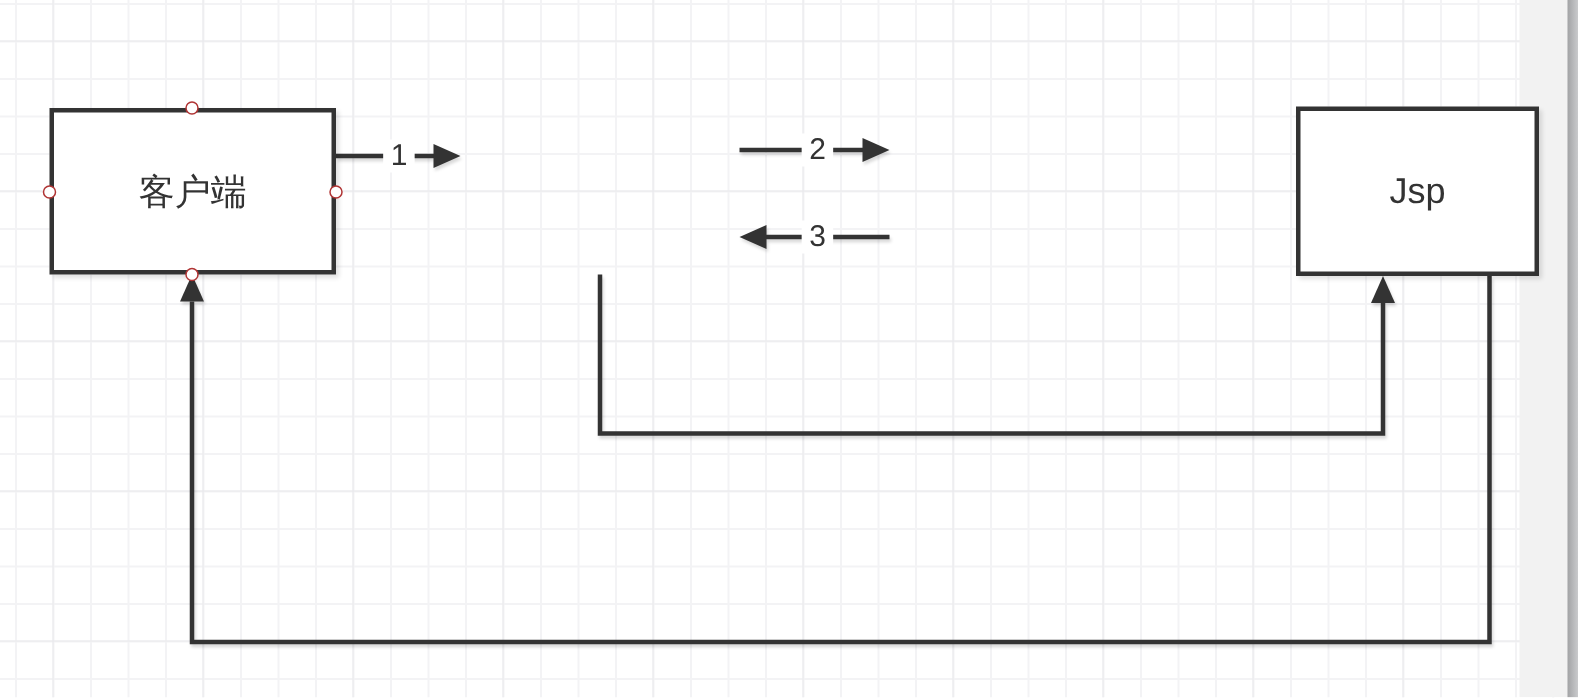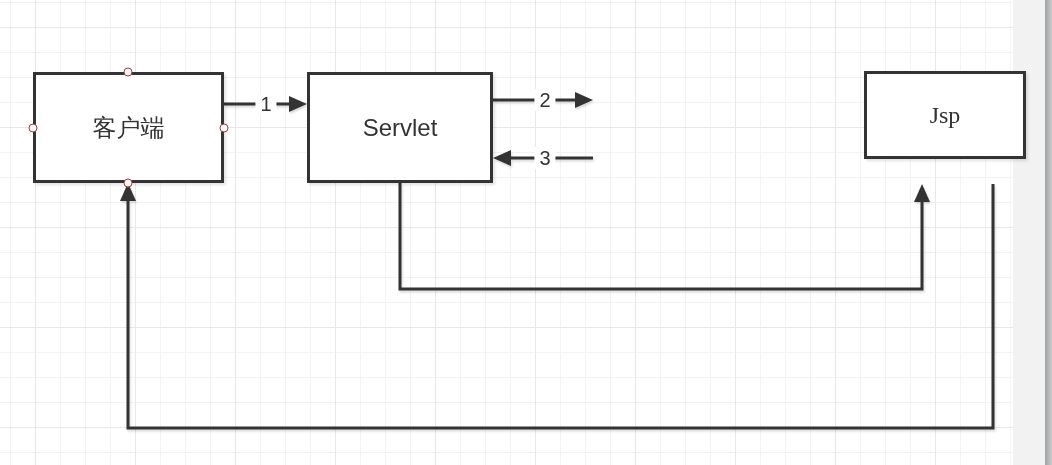"Servlet" div.node { html: <div> <span>Servlet</span> </div> -> none }
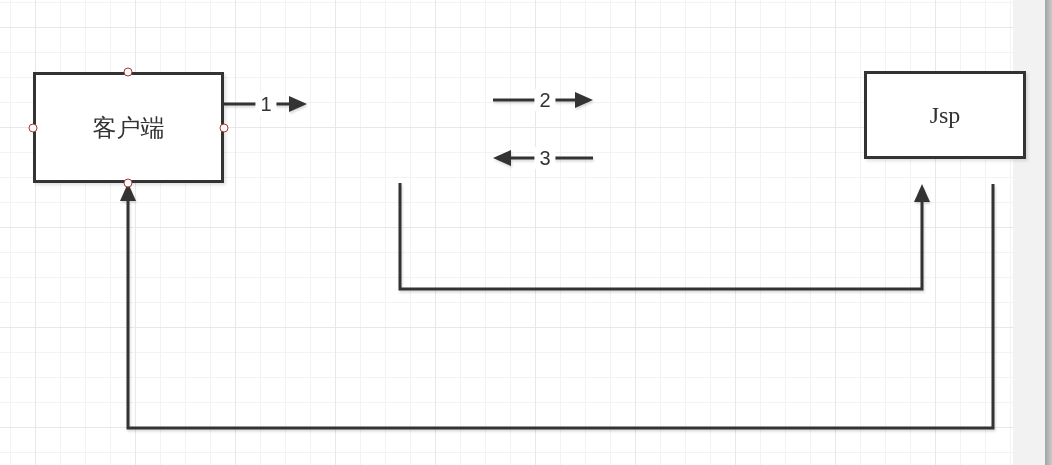"Jsp" .node-jsp { font-family: Liberation Serif, serif -> none; height: 88px -> 113px }
